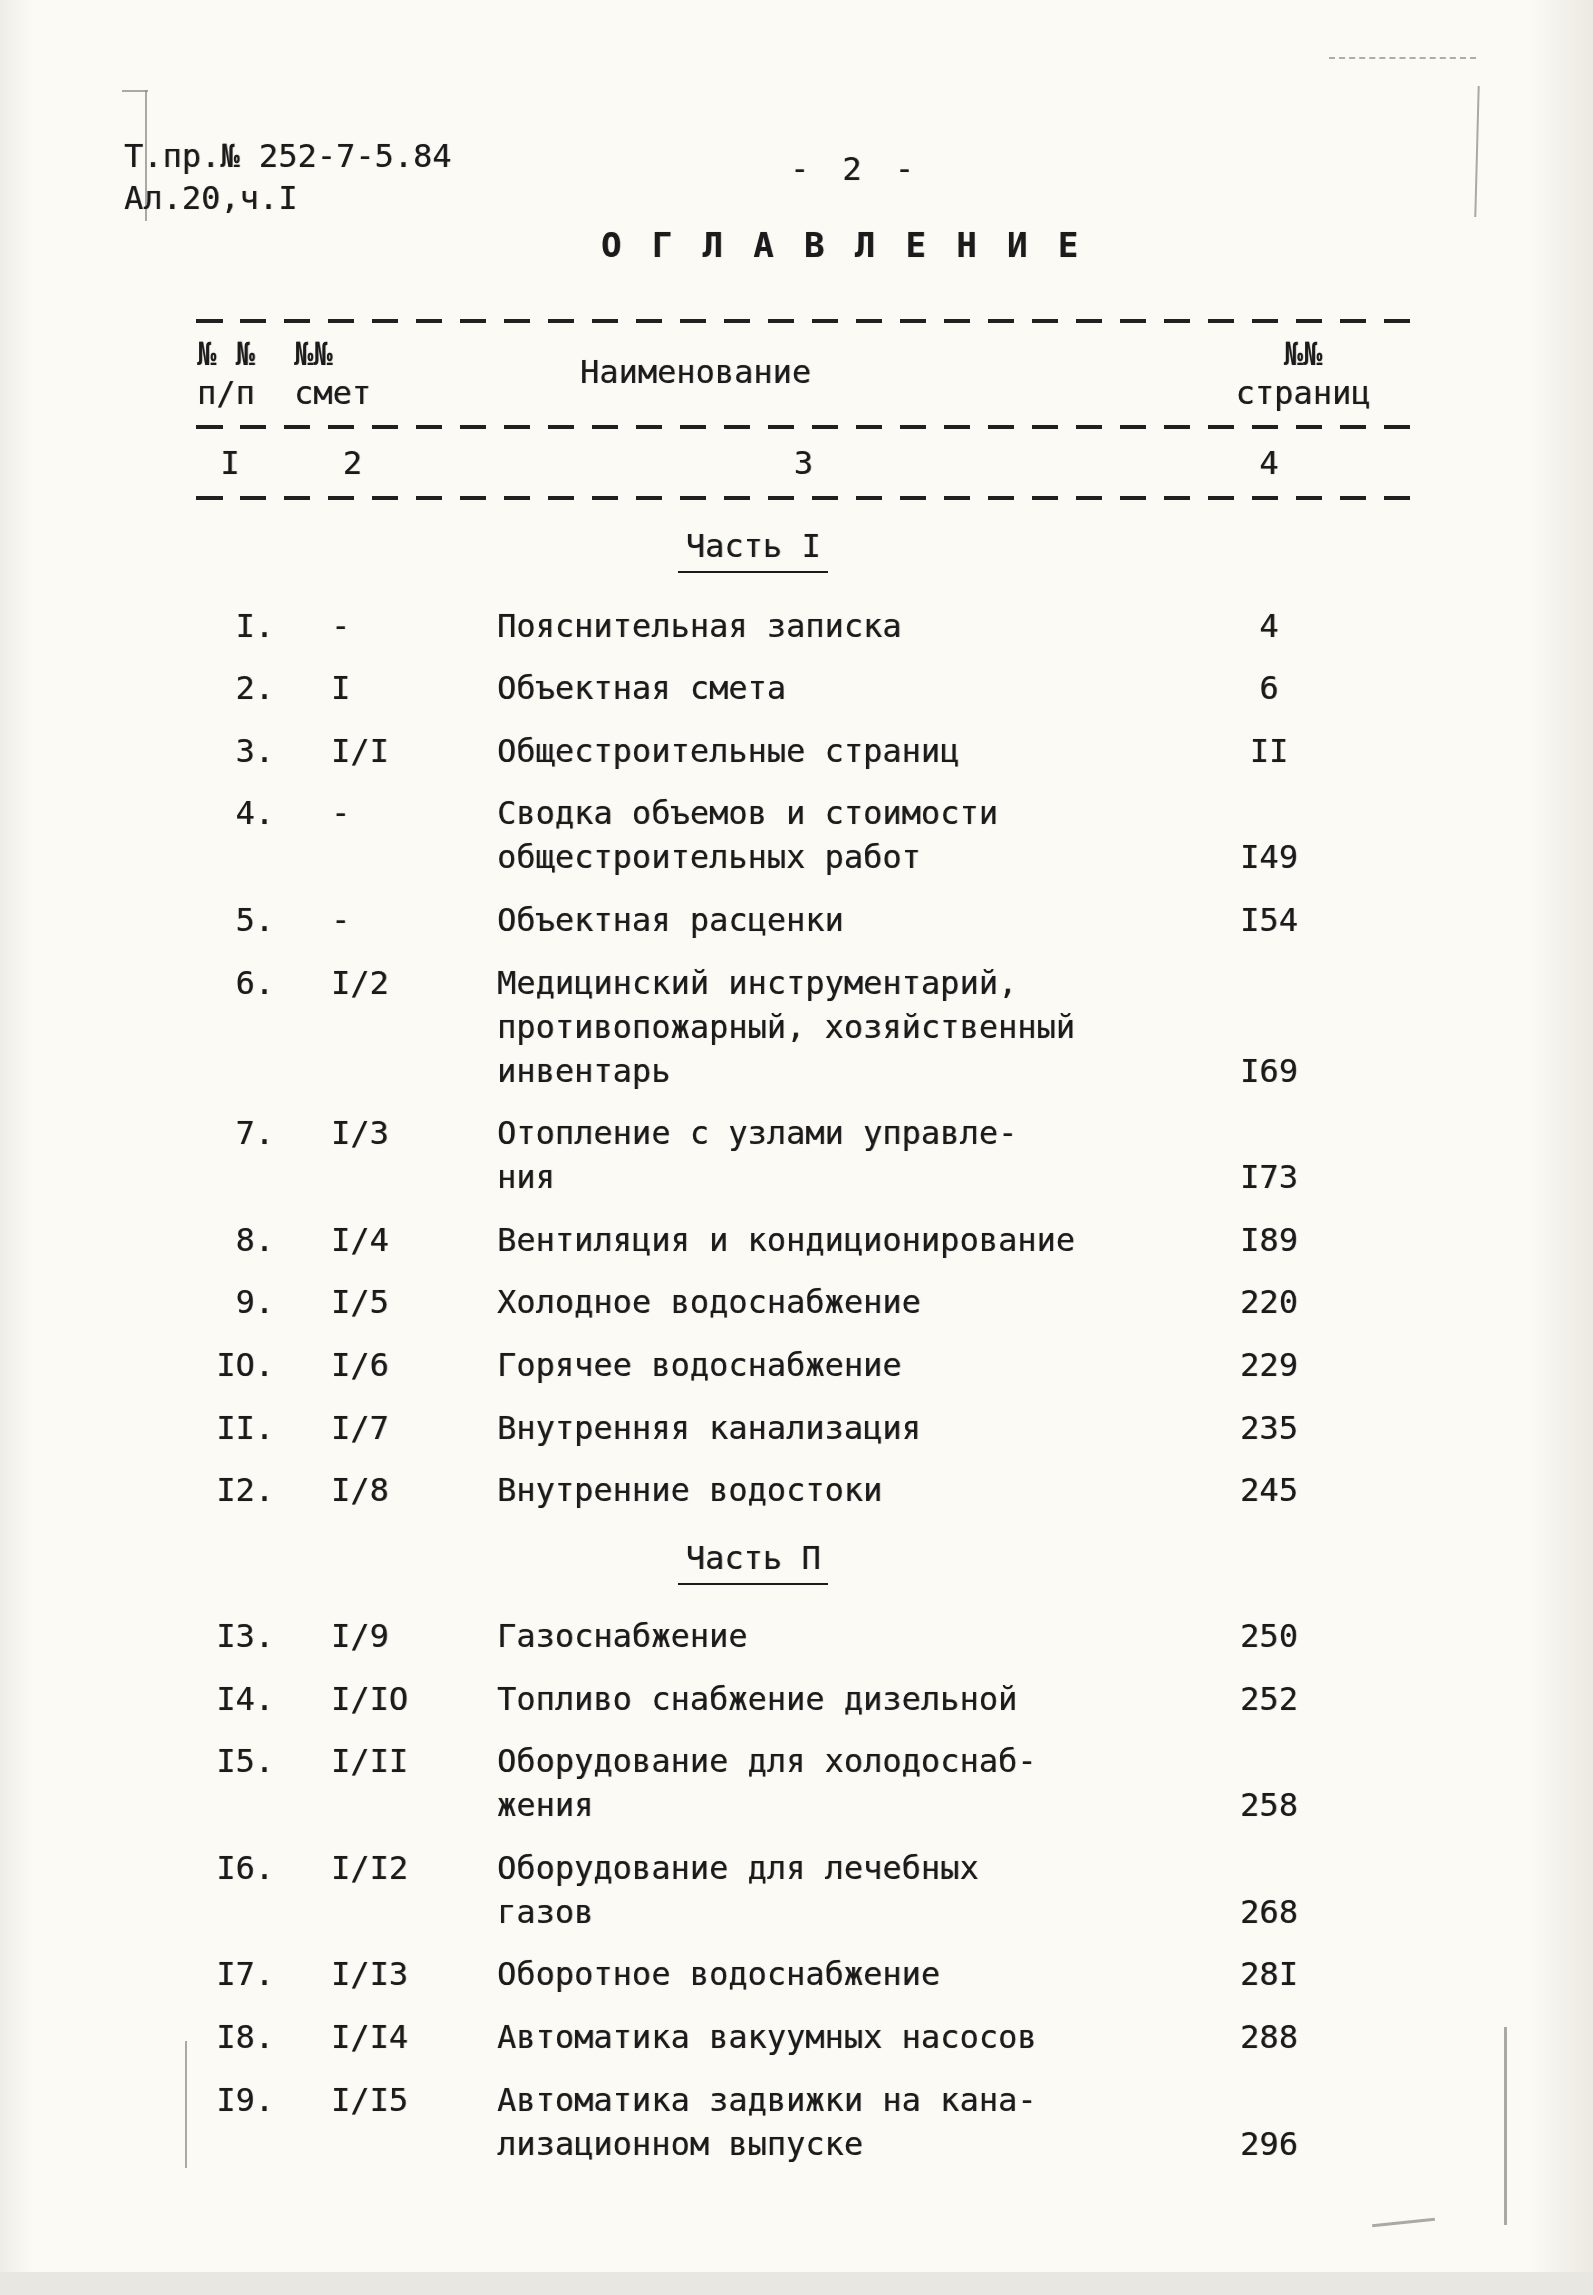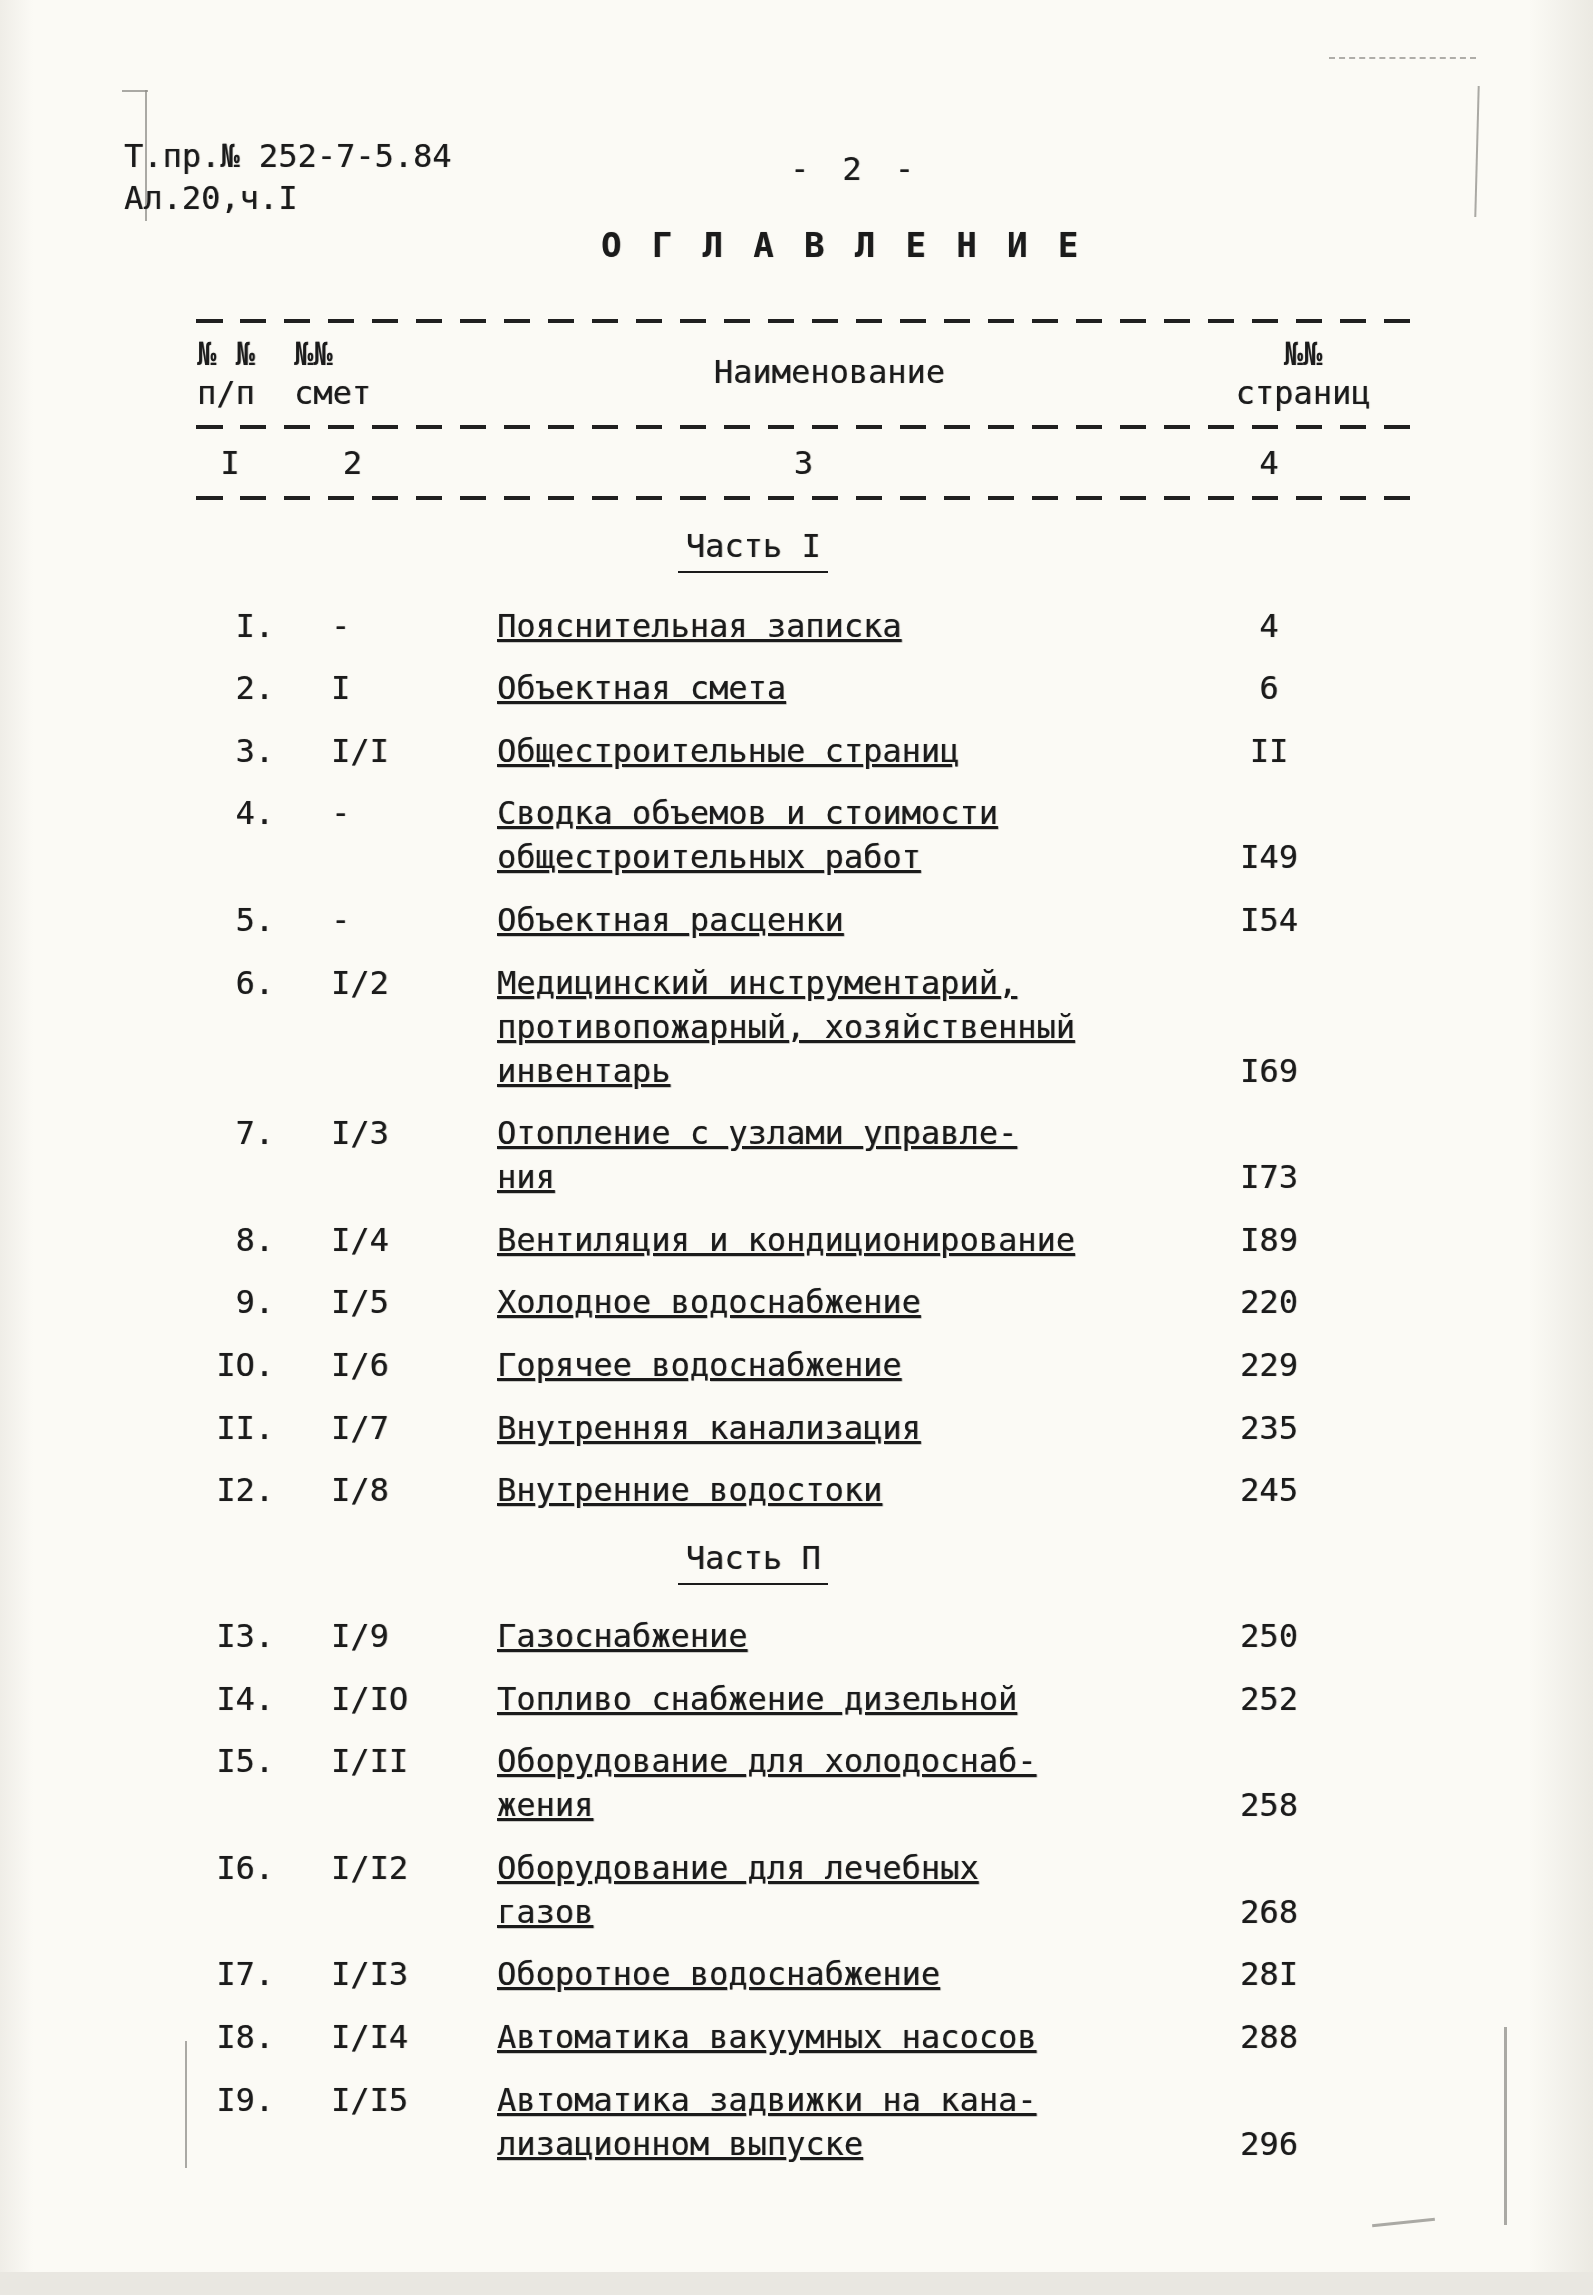"Наименование" .th-name { left: 396px -> 421px; text-align: right -> center }
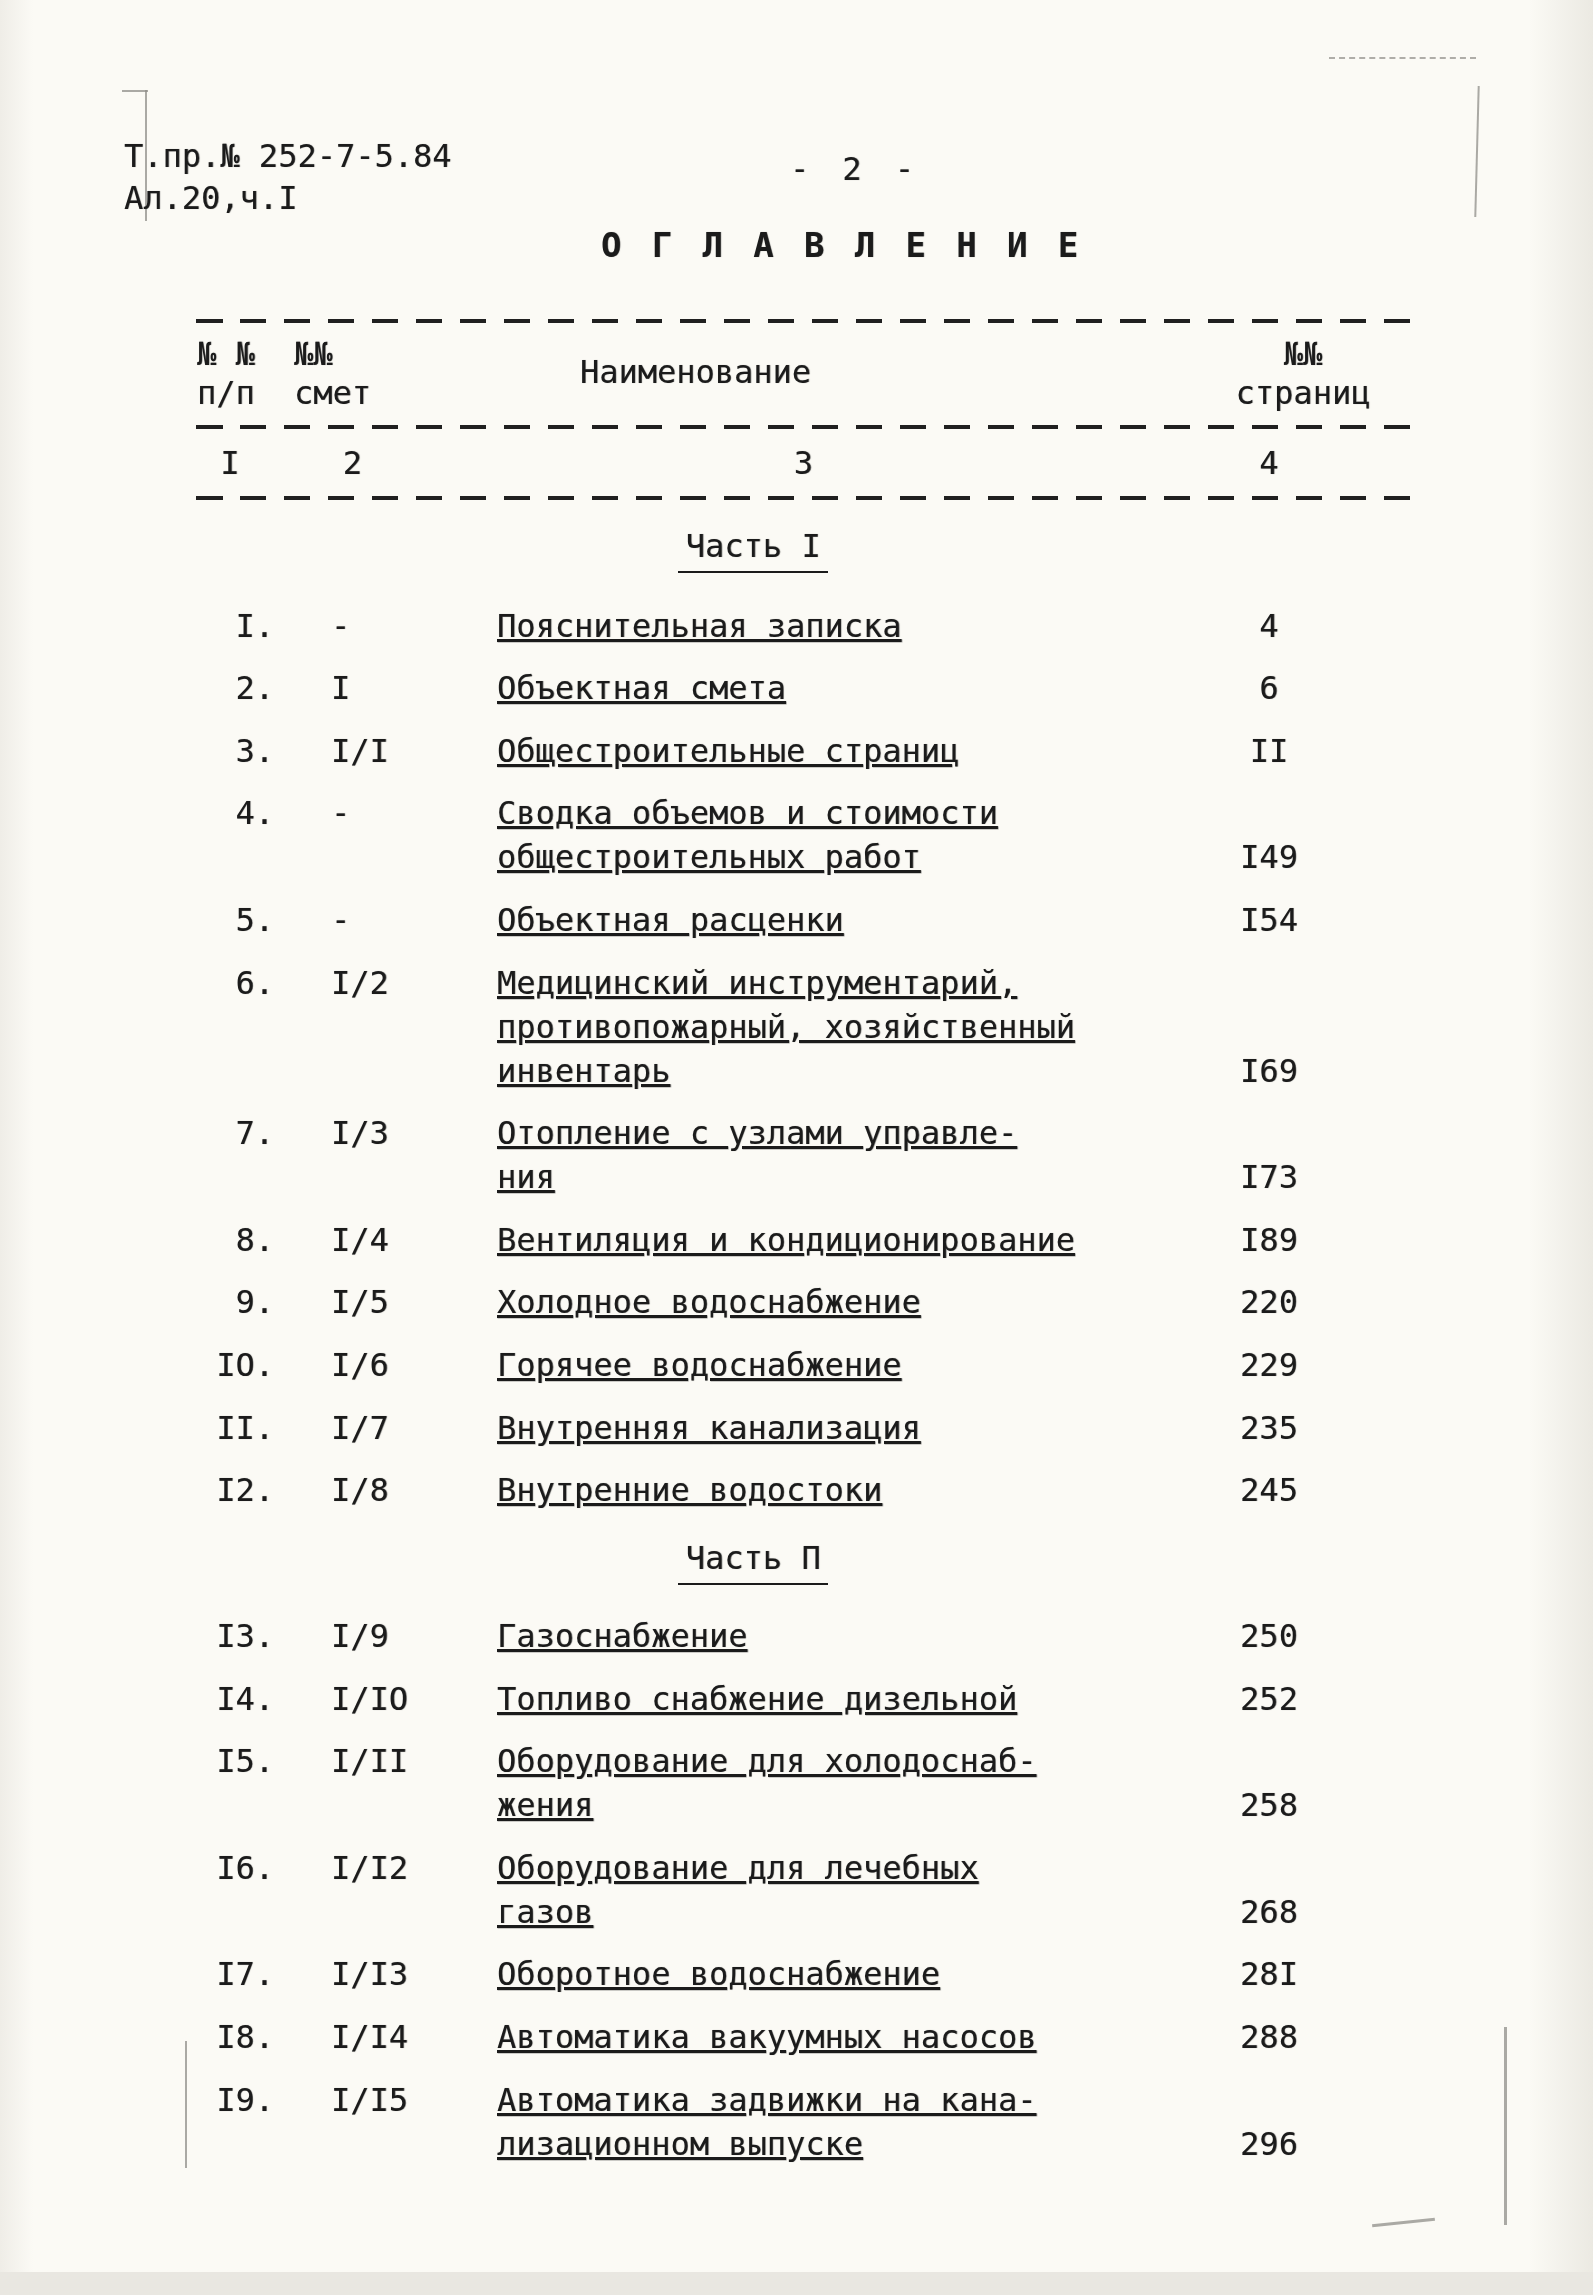"Пояснительная записка" .cell-name { text-decoration: underline -> none }
